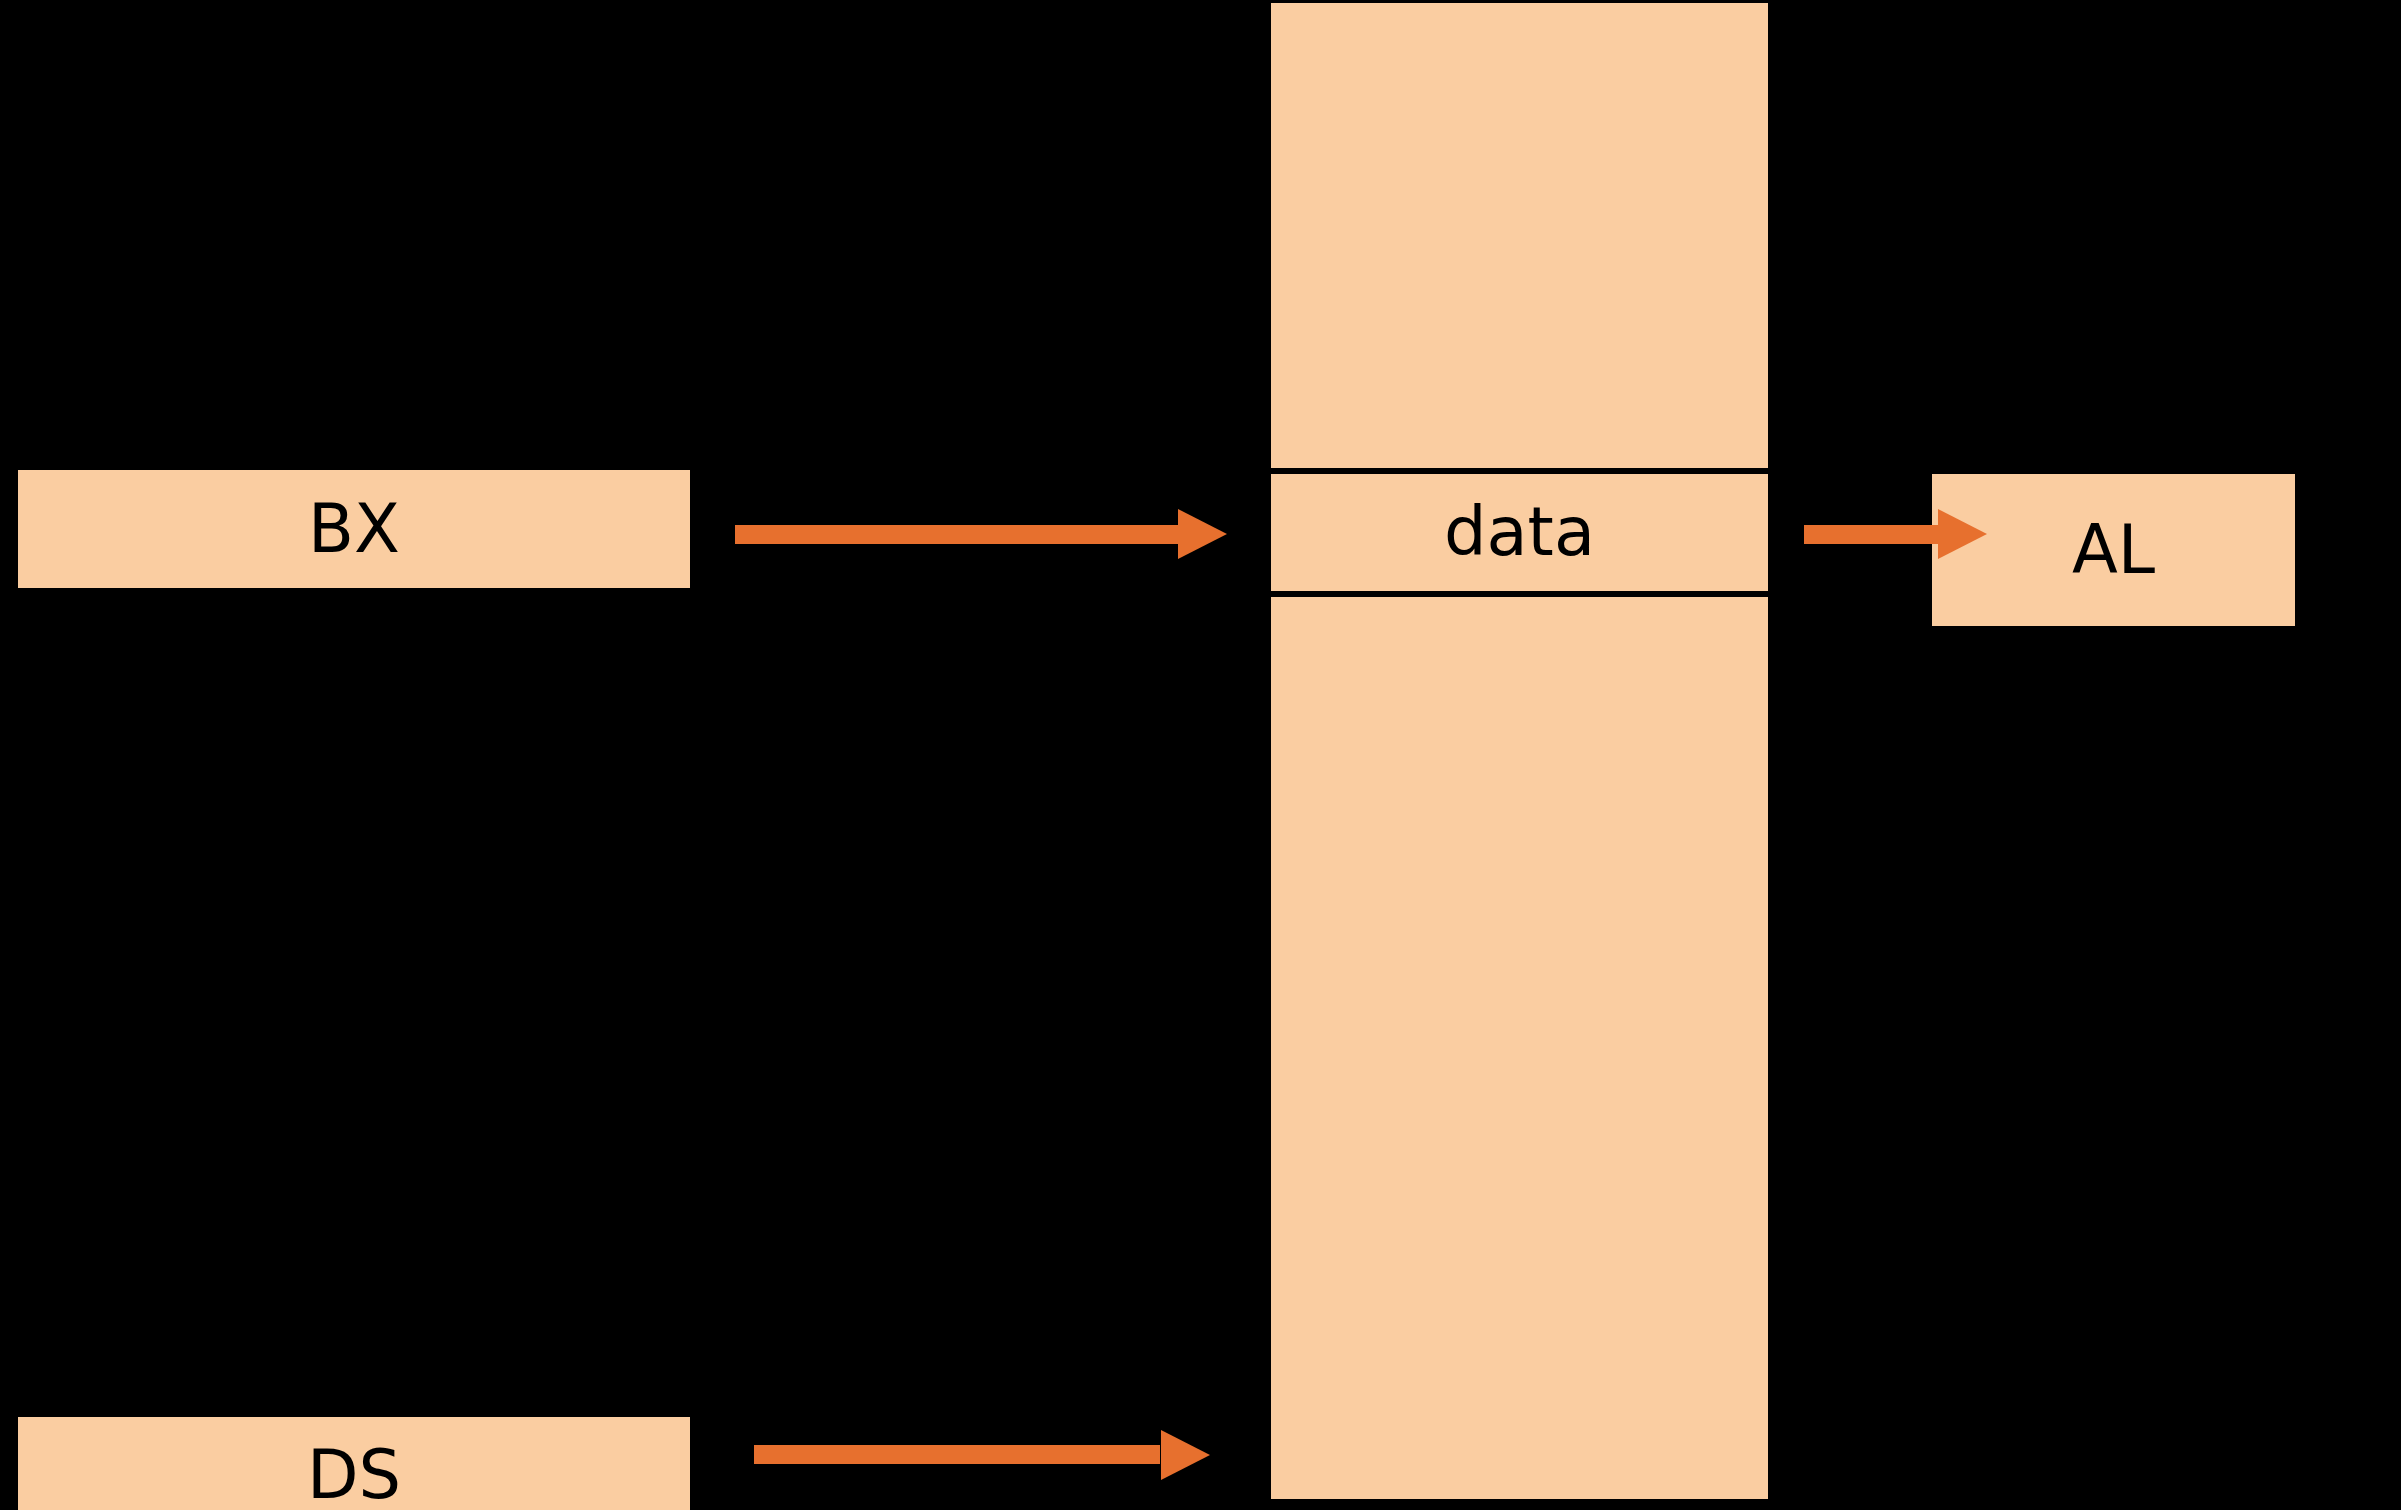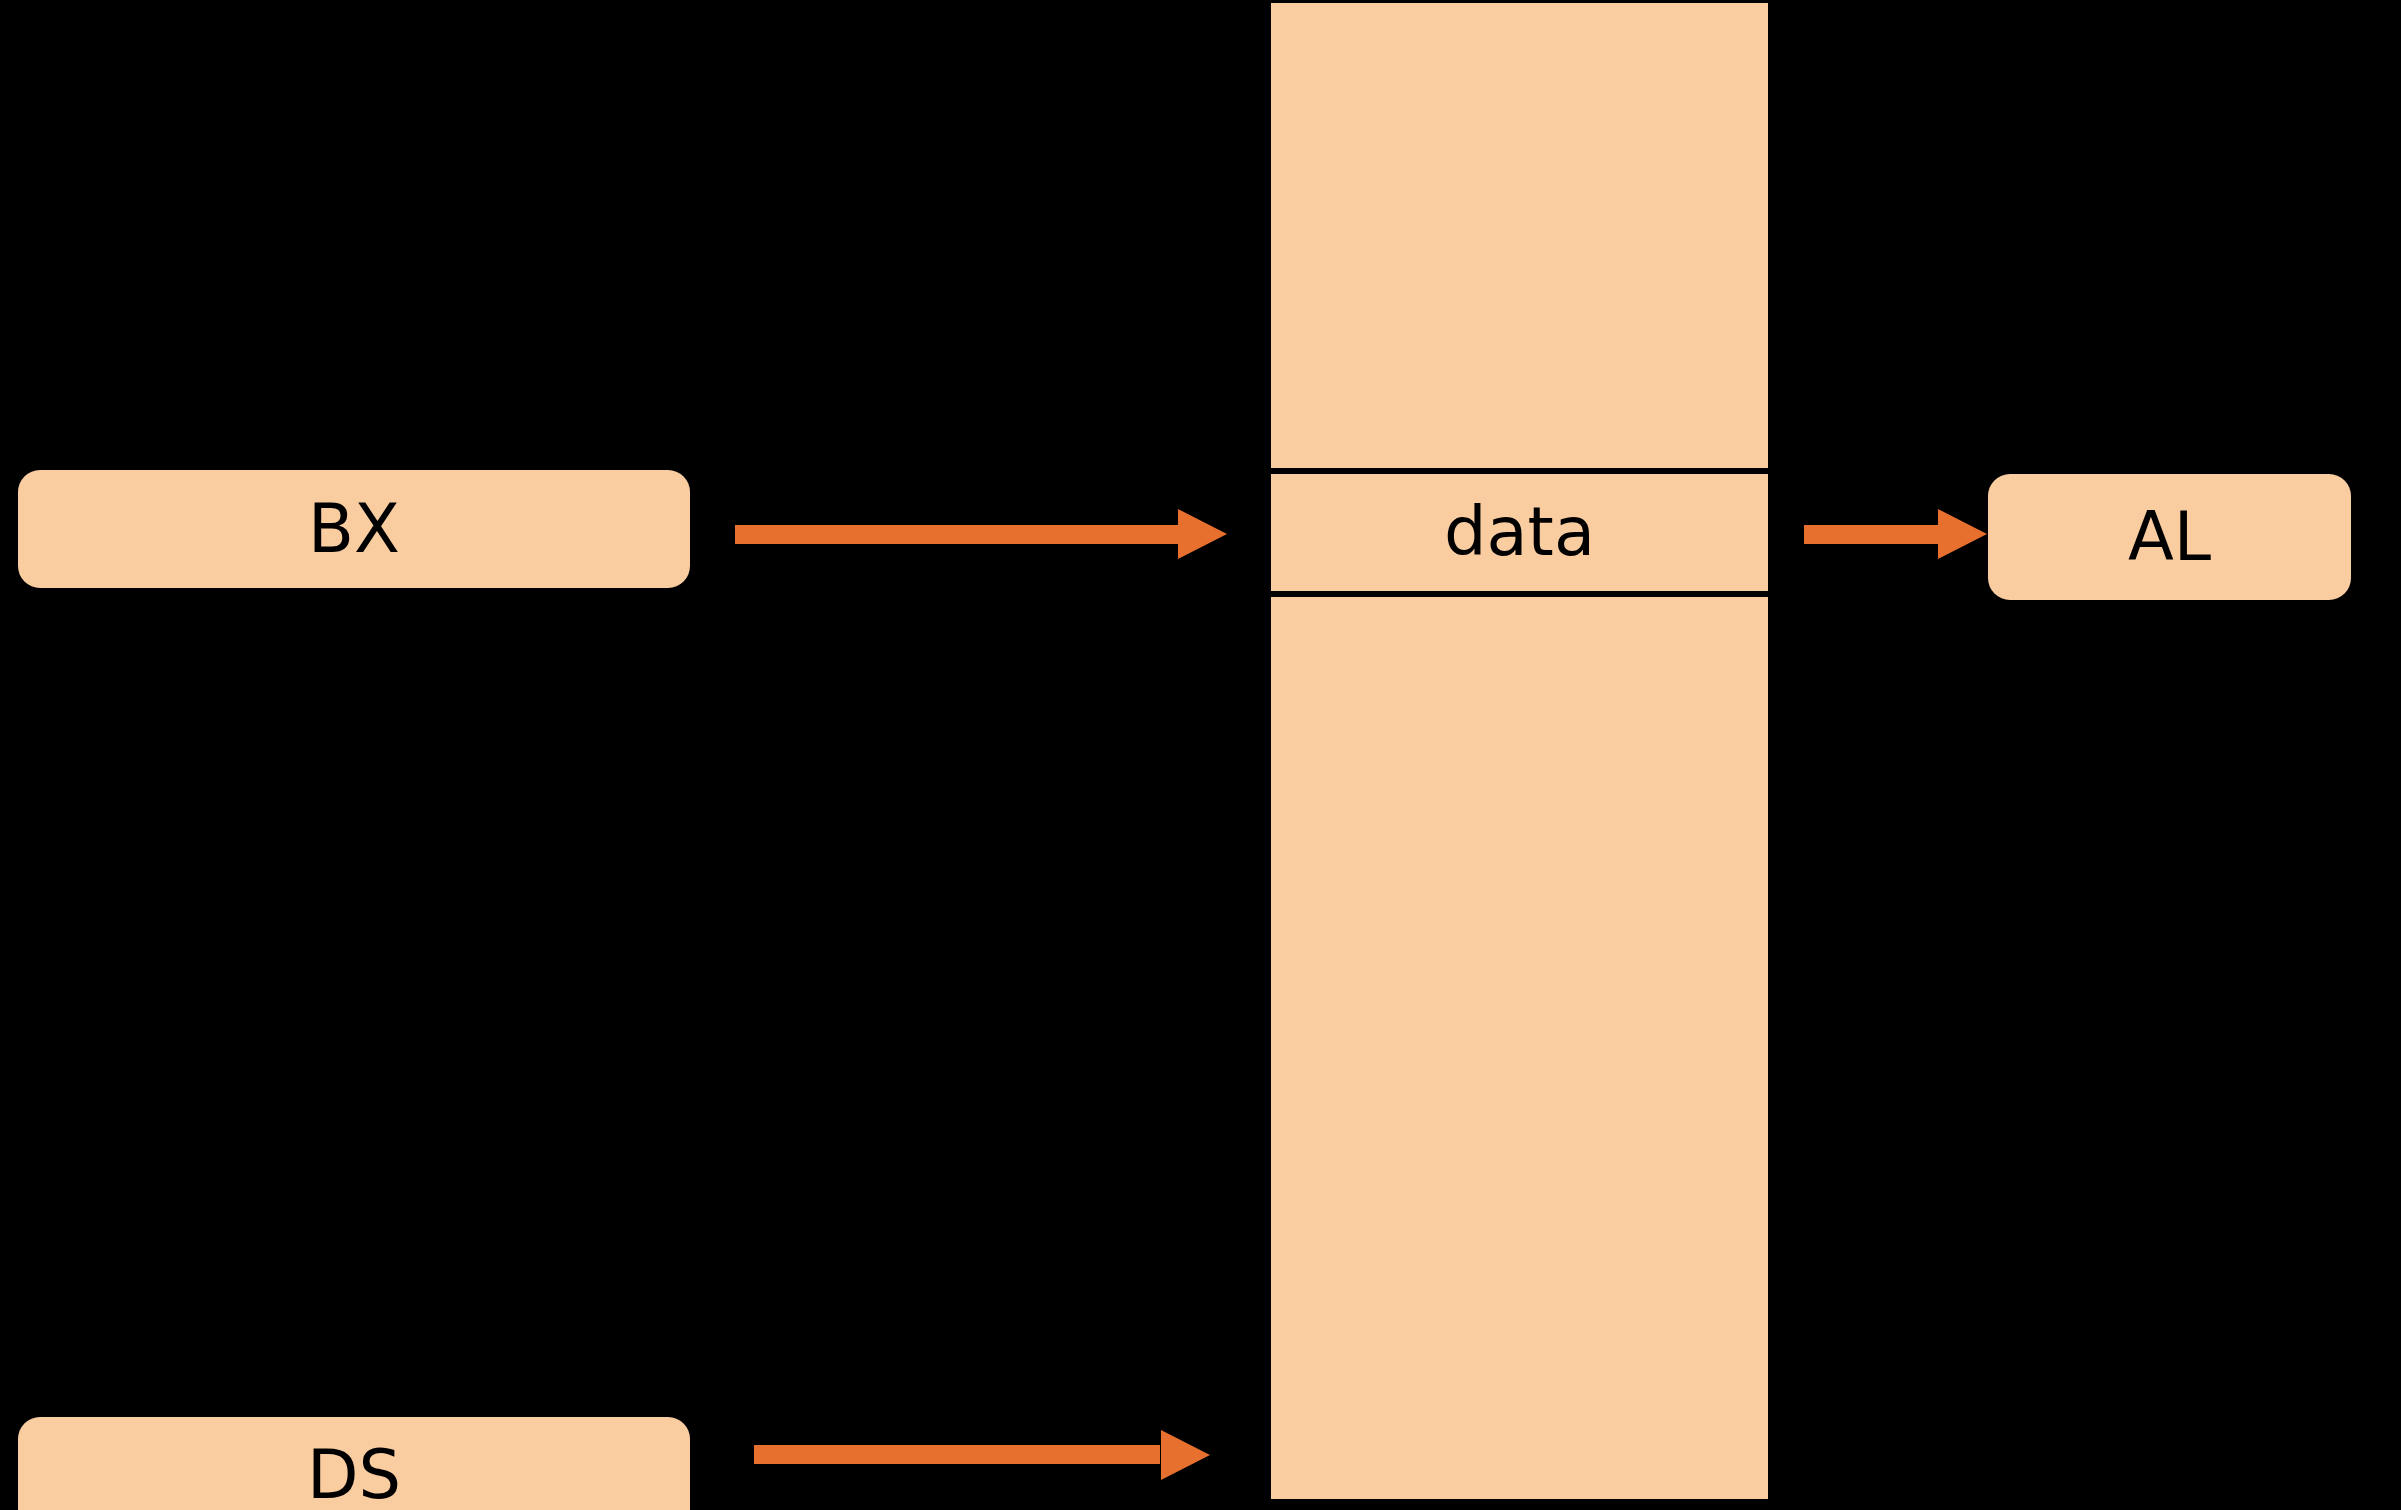"BX" .box { border-radius: 22px -> none }
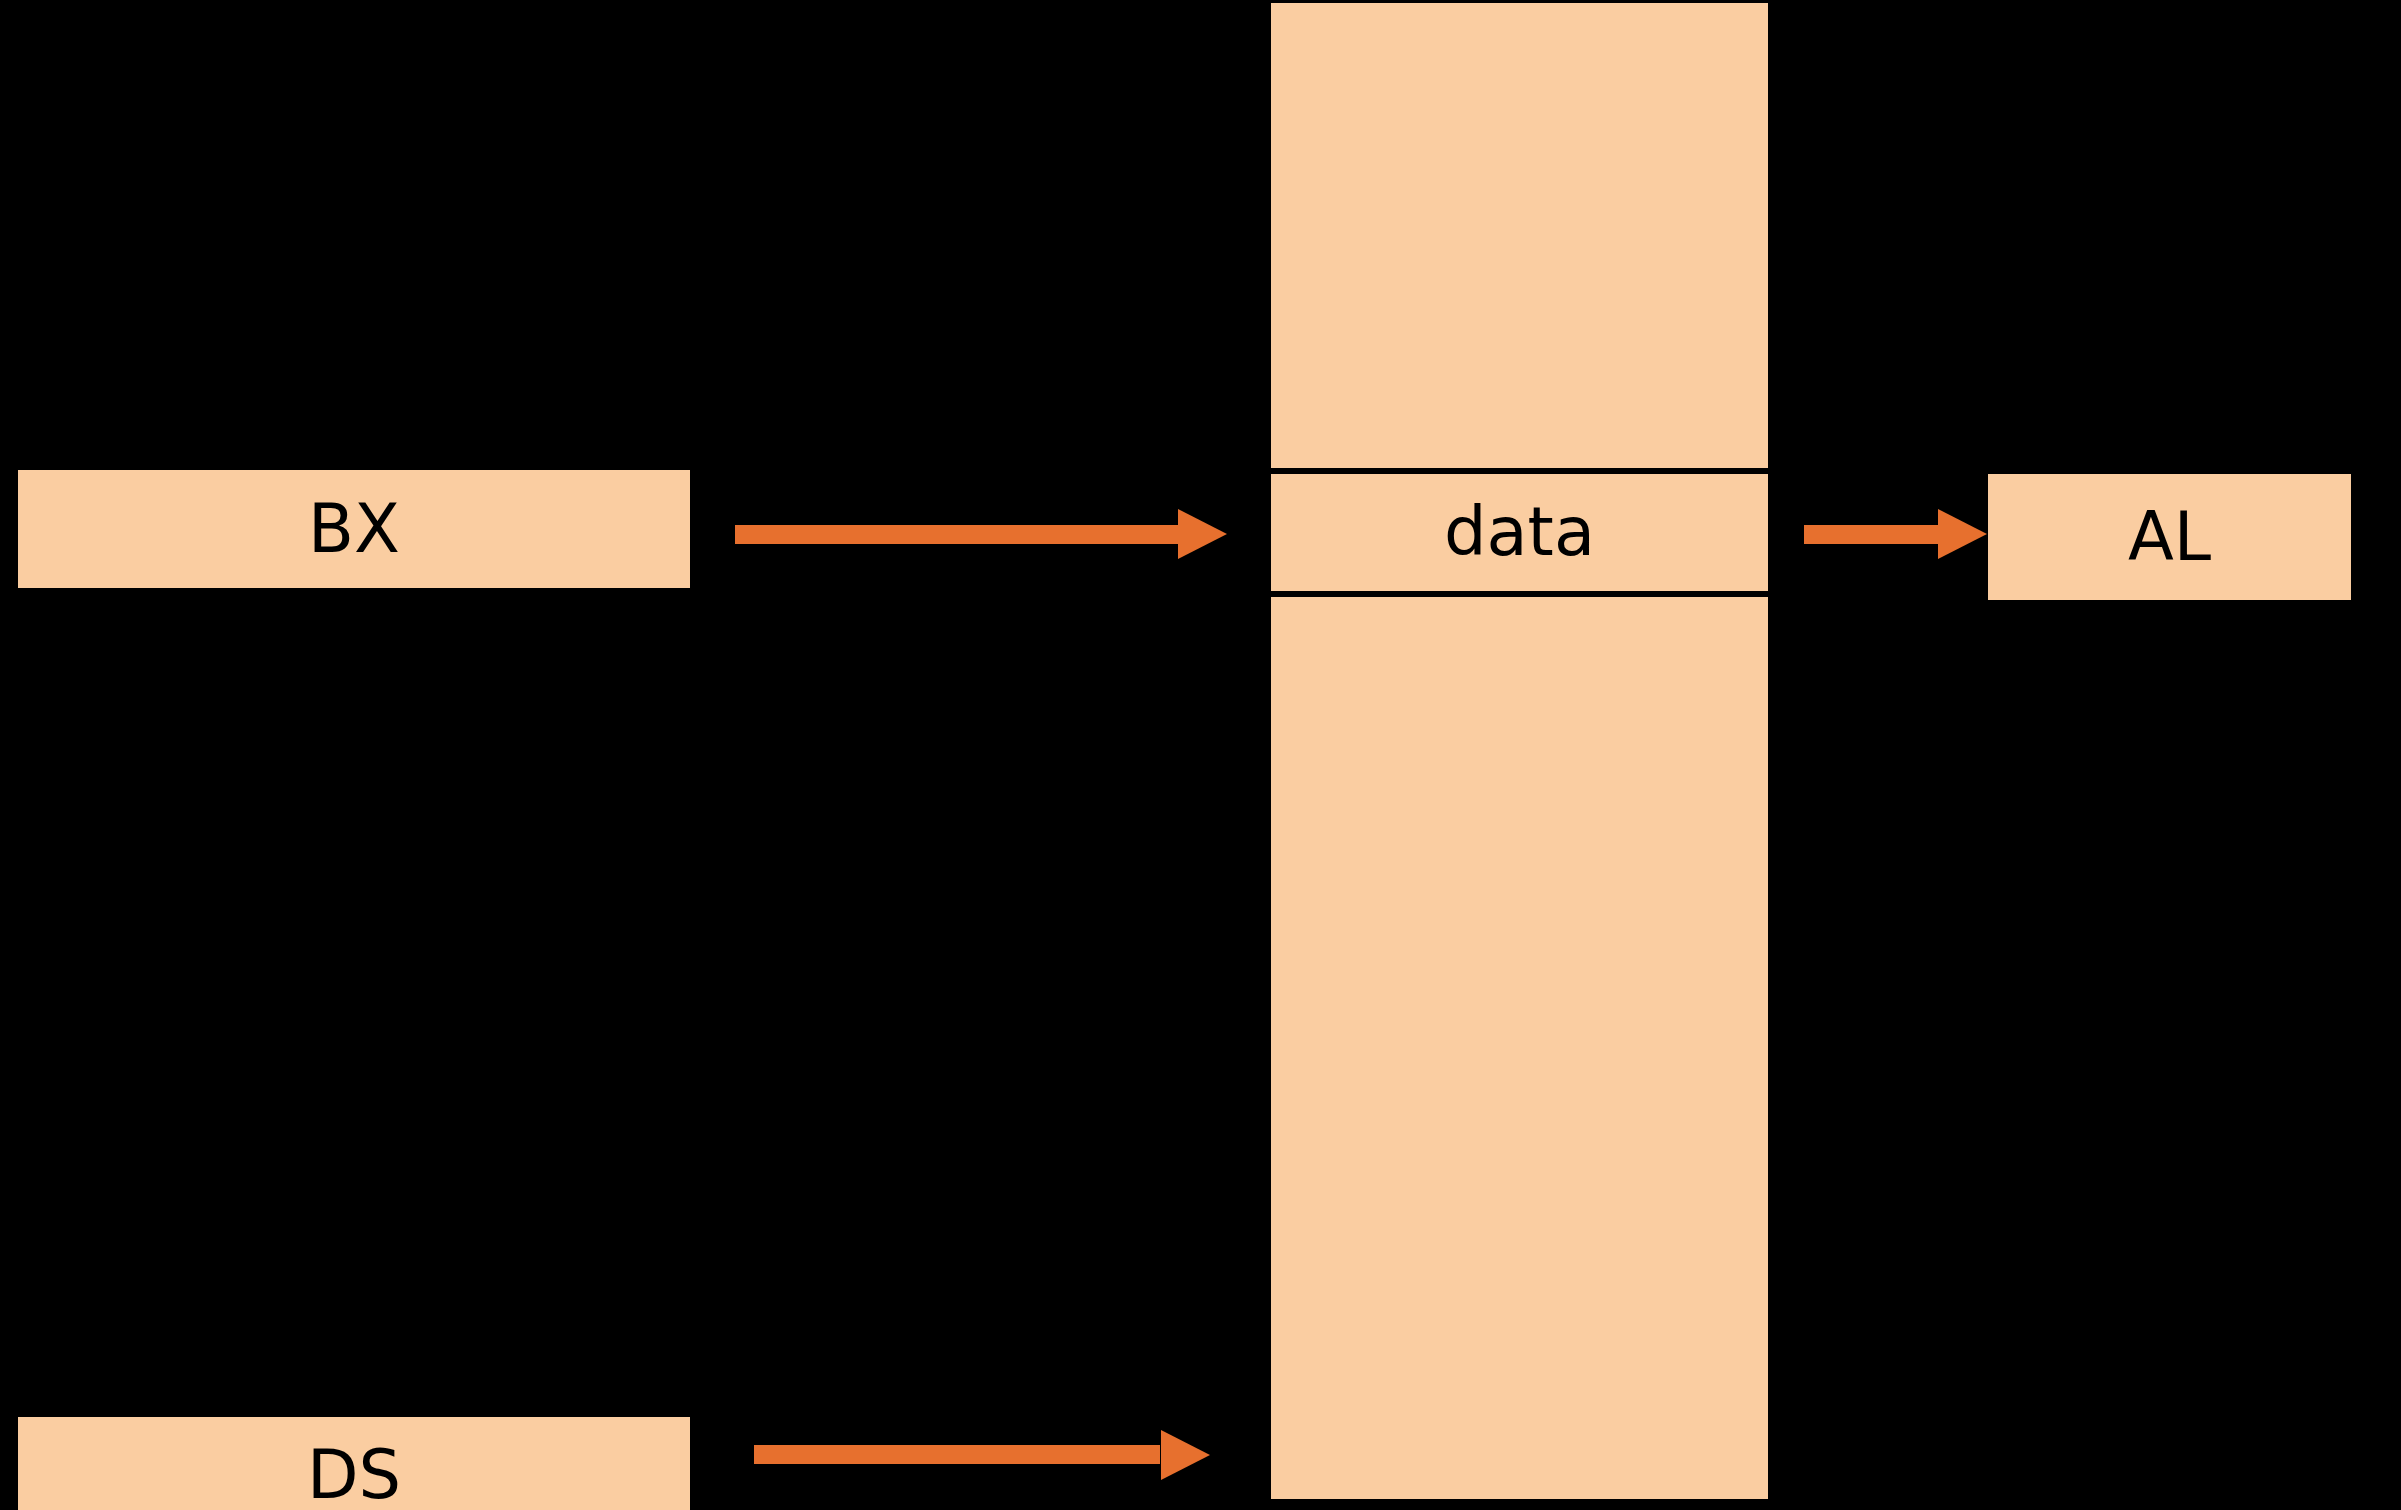"AL" #al-box { height: 126px -> 152px; left: 1988px -> 1932px }
